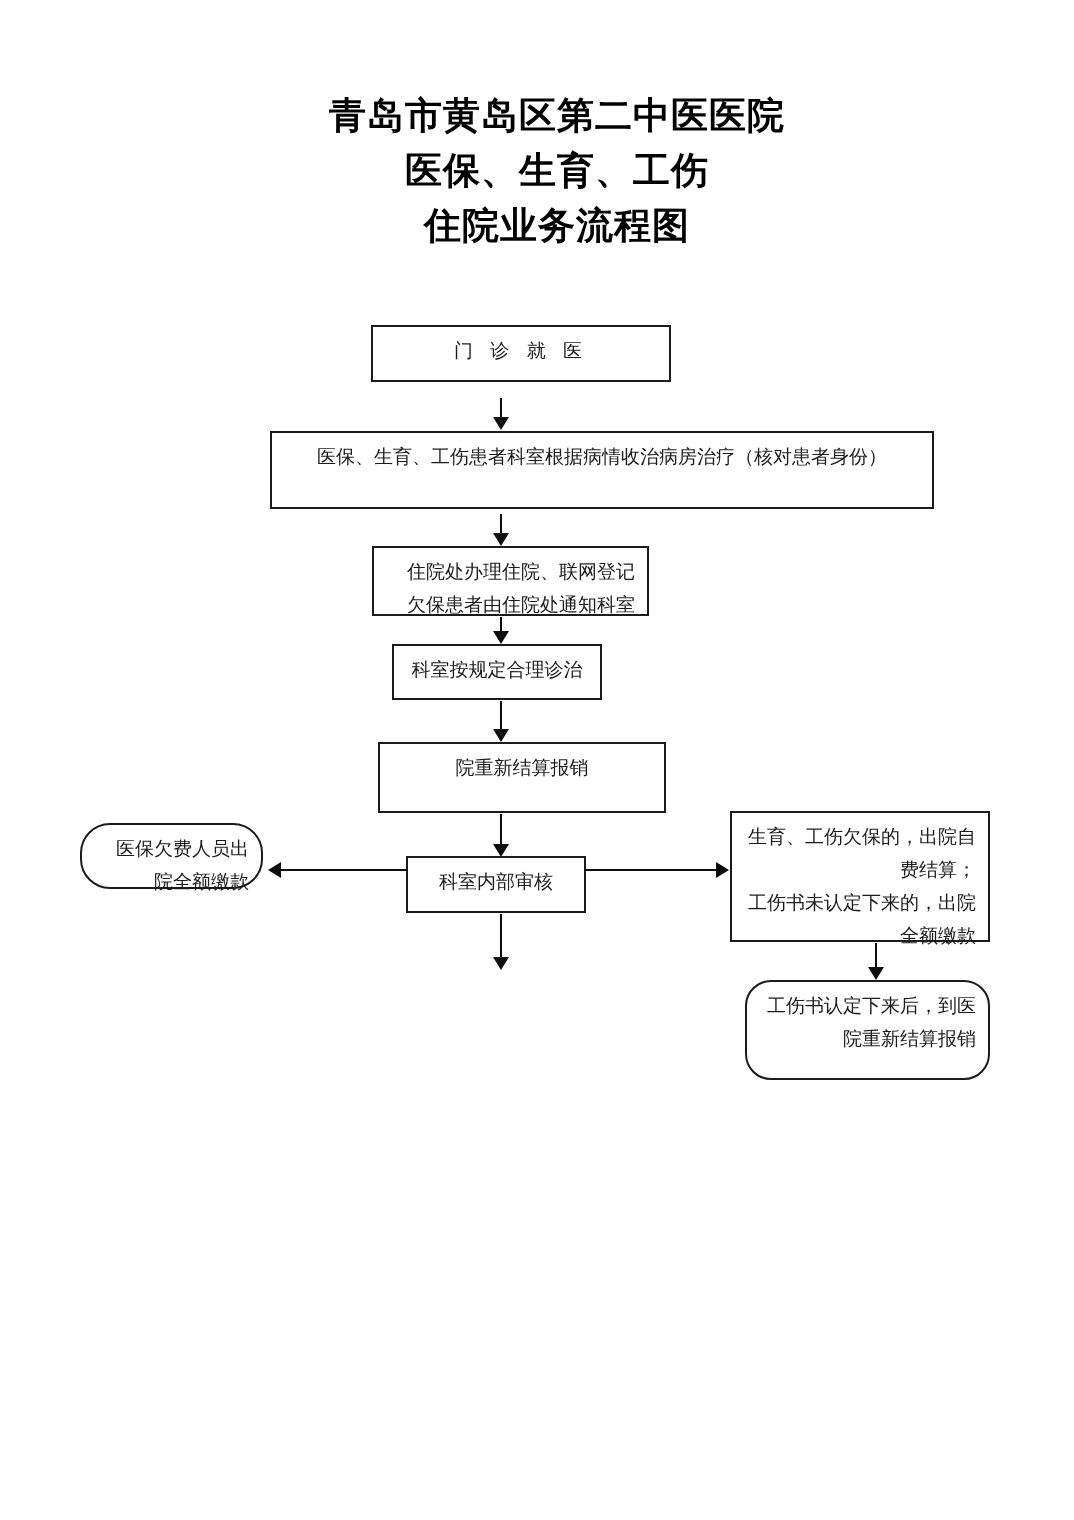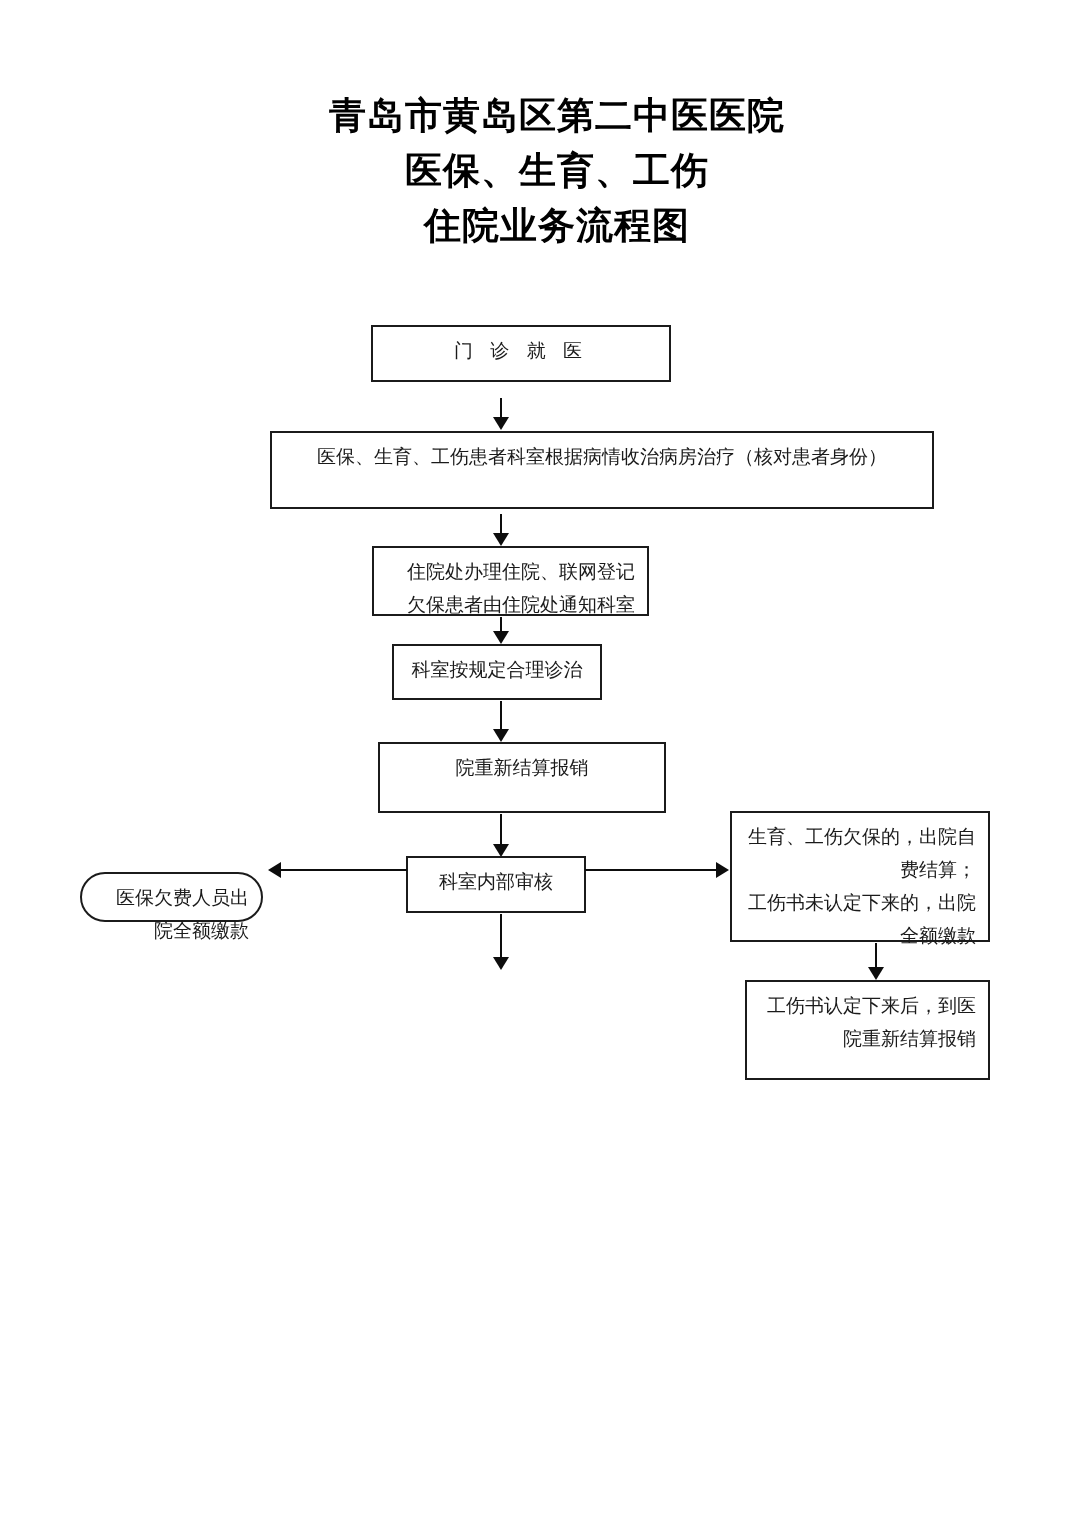"医保欠费人员出" div.node { height: 50px -> 66px; top: 872px -> 823px }
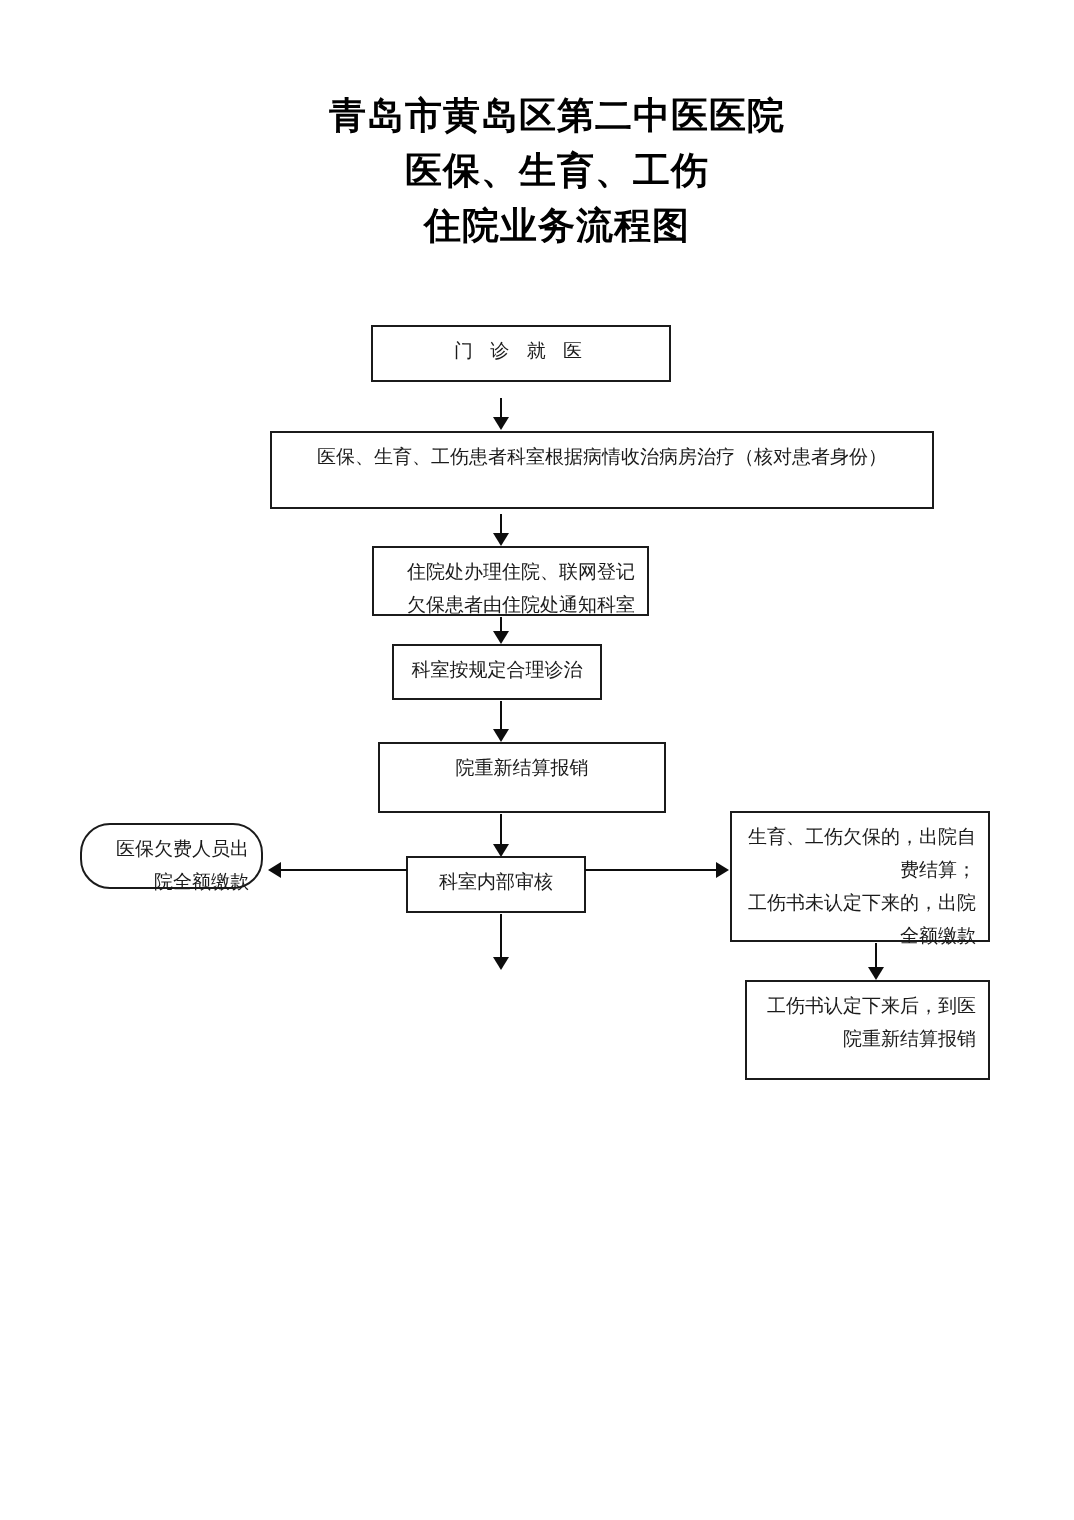"工伤书认定下来后，到医" div.node { border-radius: none -> 26px }
